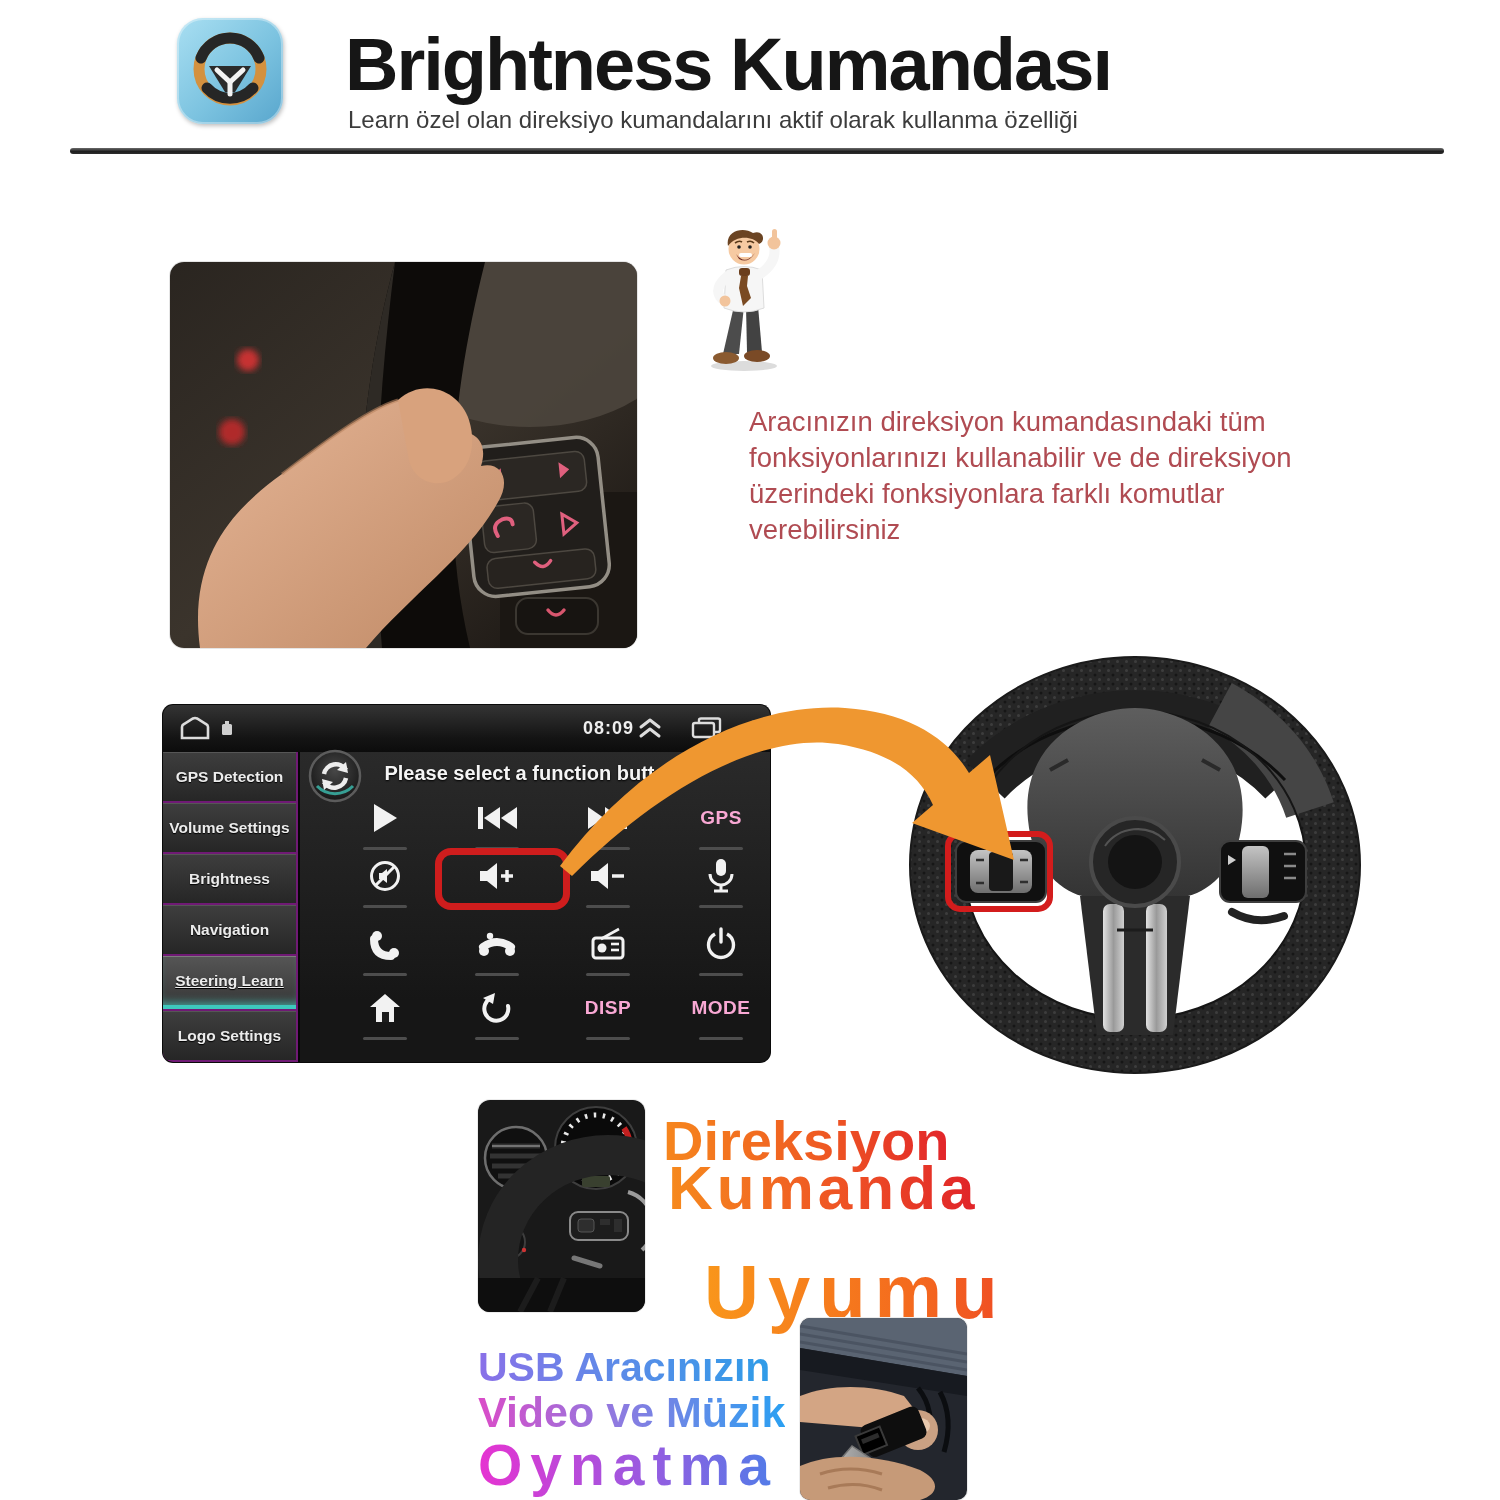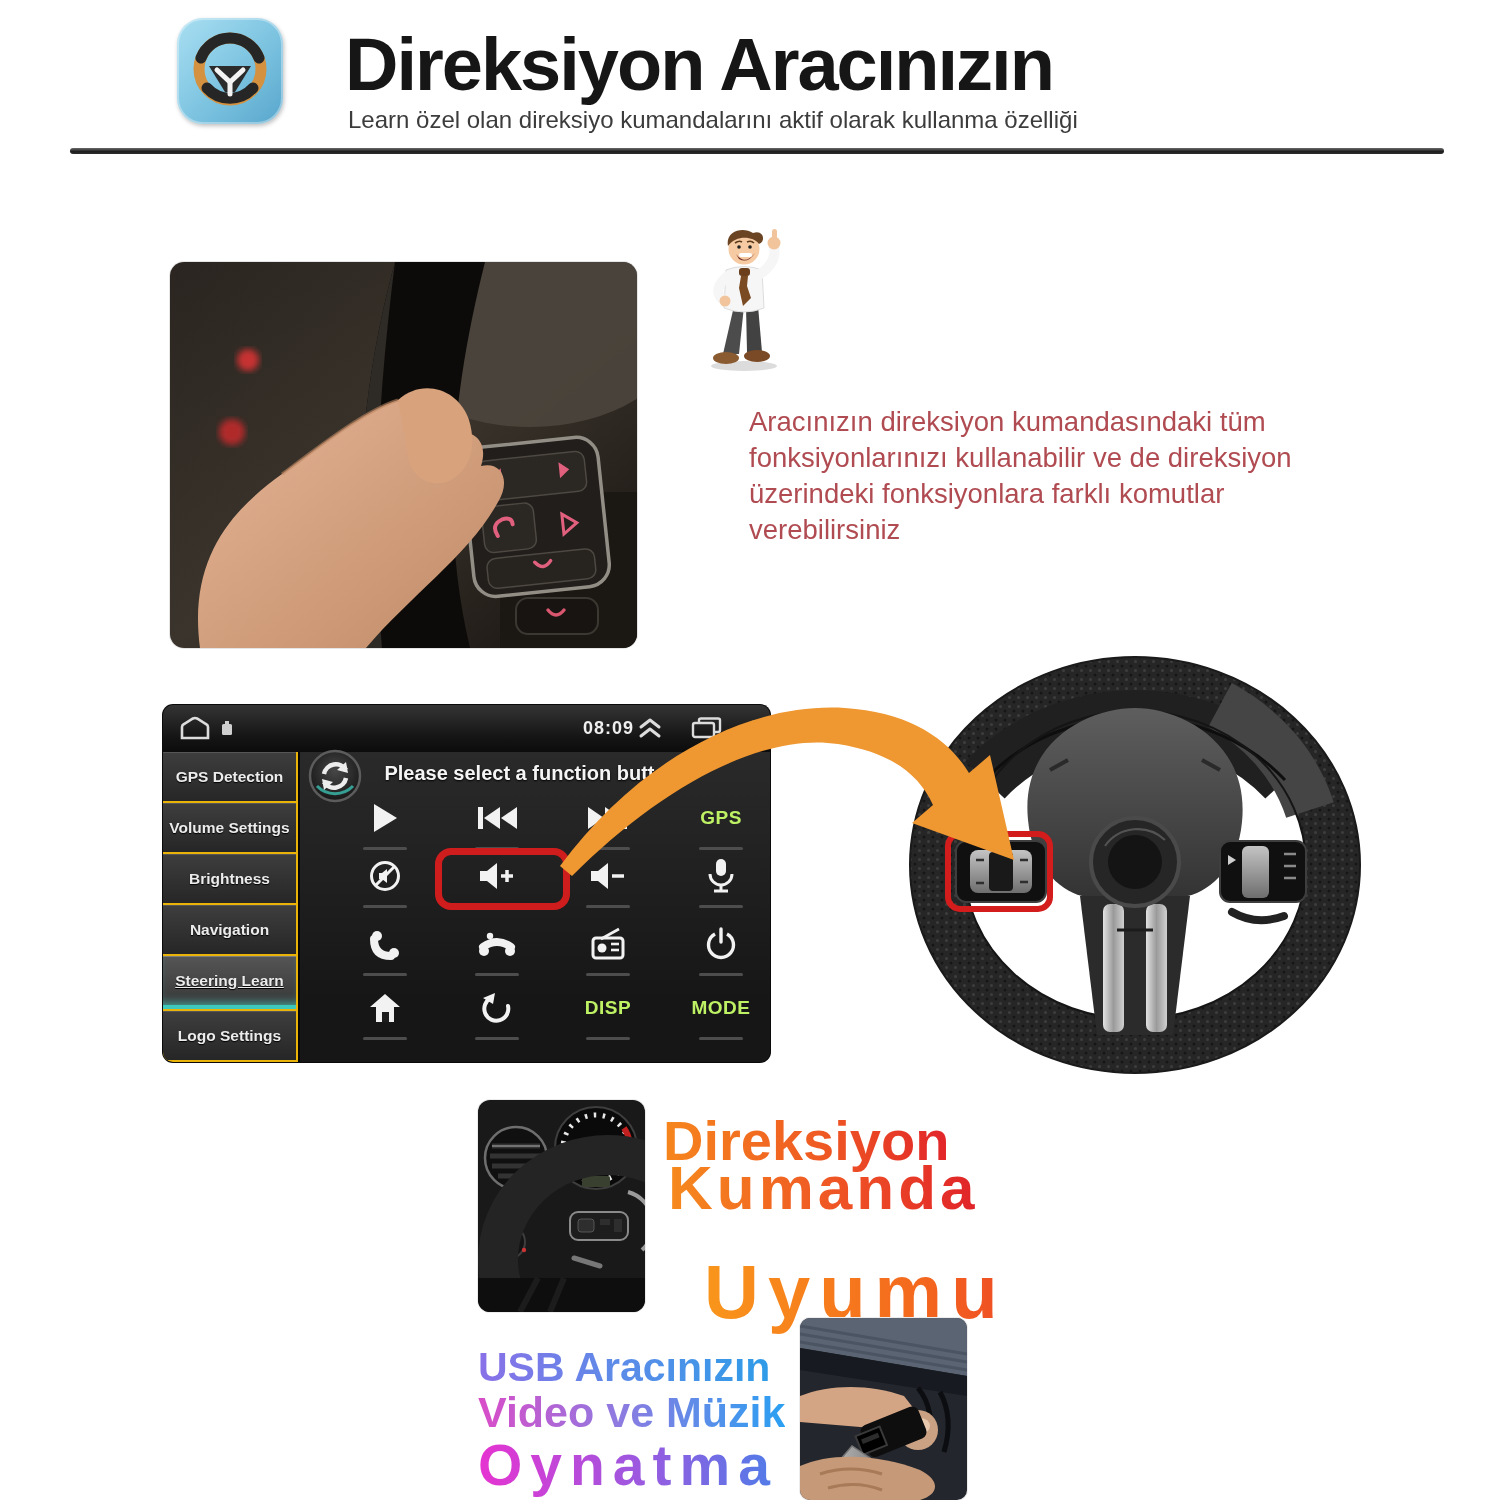"Direksiyon Aracınızın" div.abs { text: Direksiyon Aracınızın -> Brightness Kumandası }
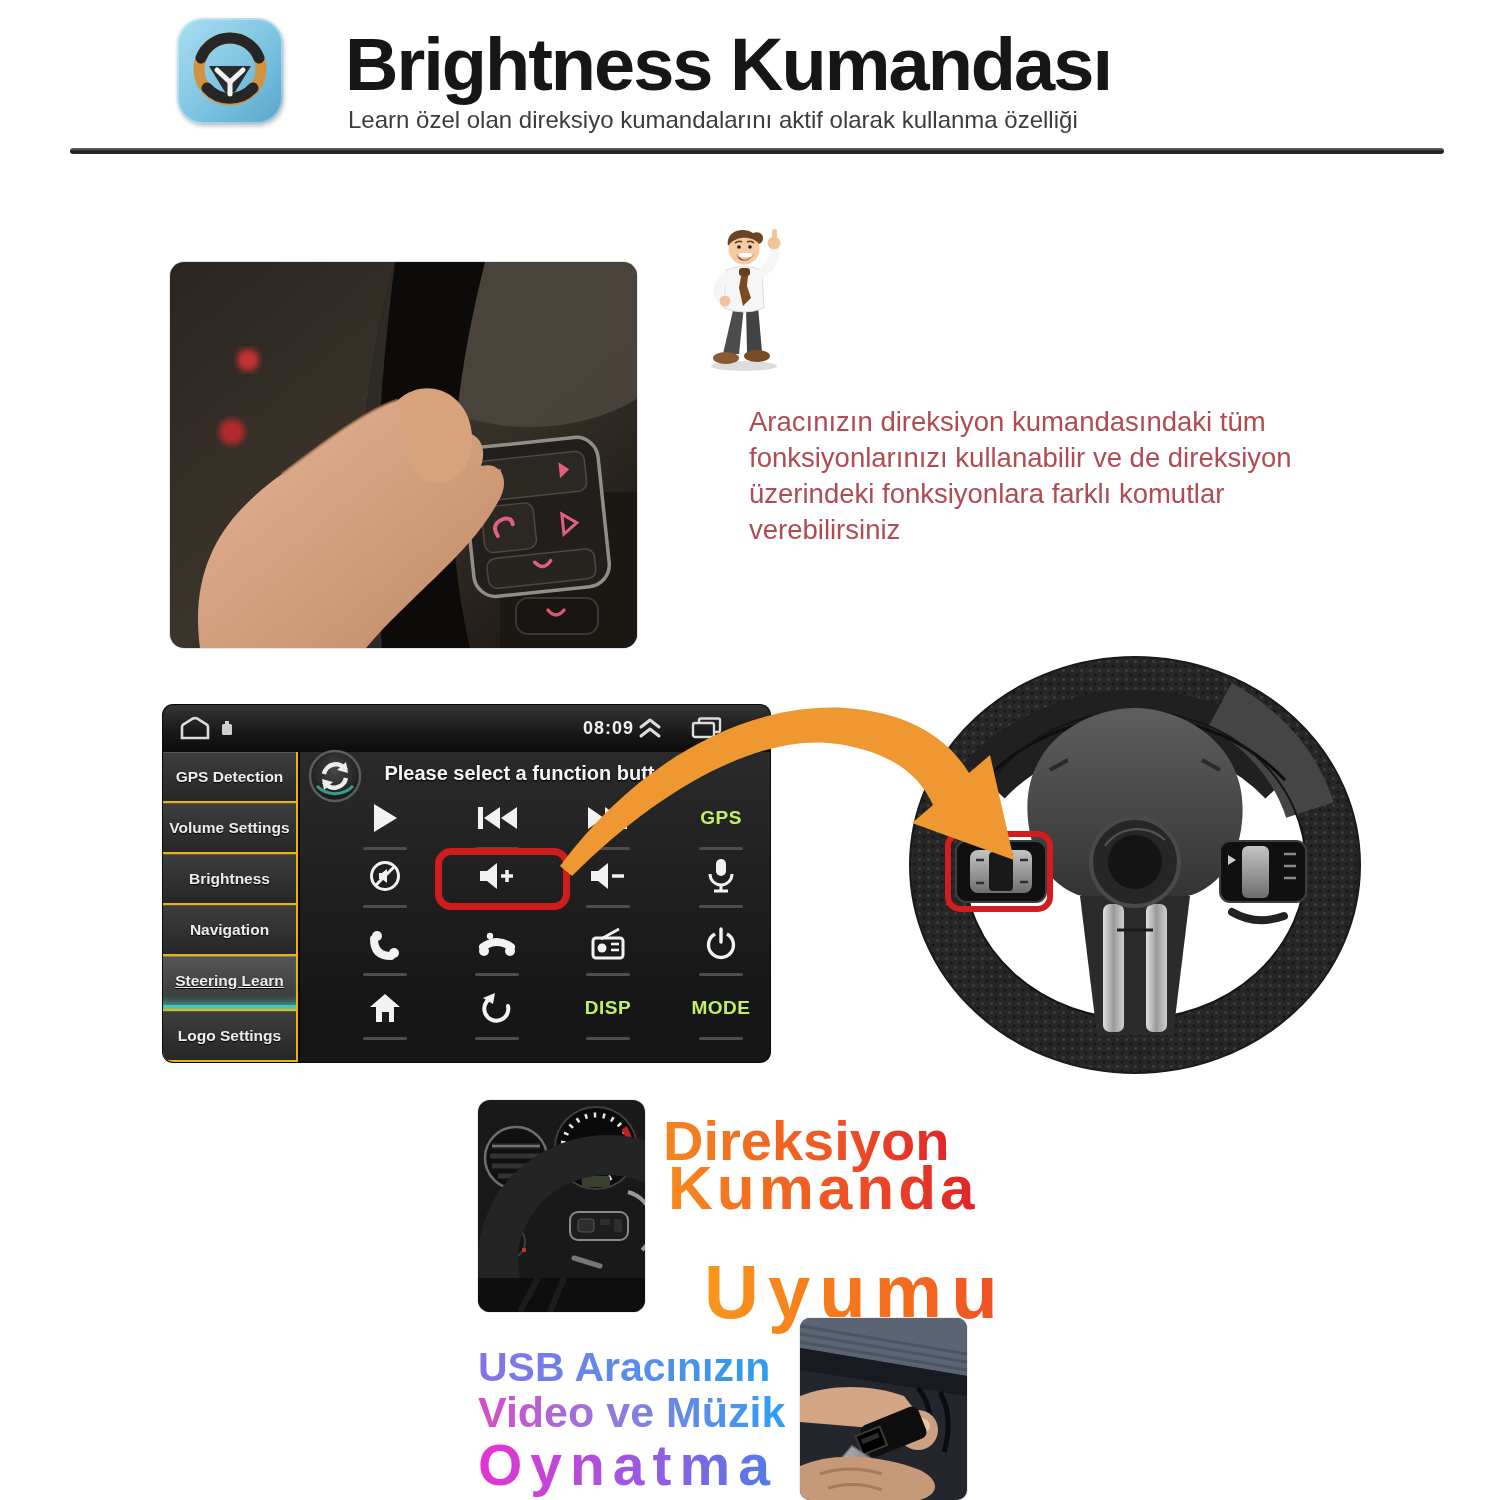"GPS Detection" .hu-sidebar { background: #eab308 -> #701a75 }
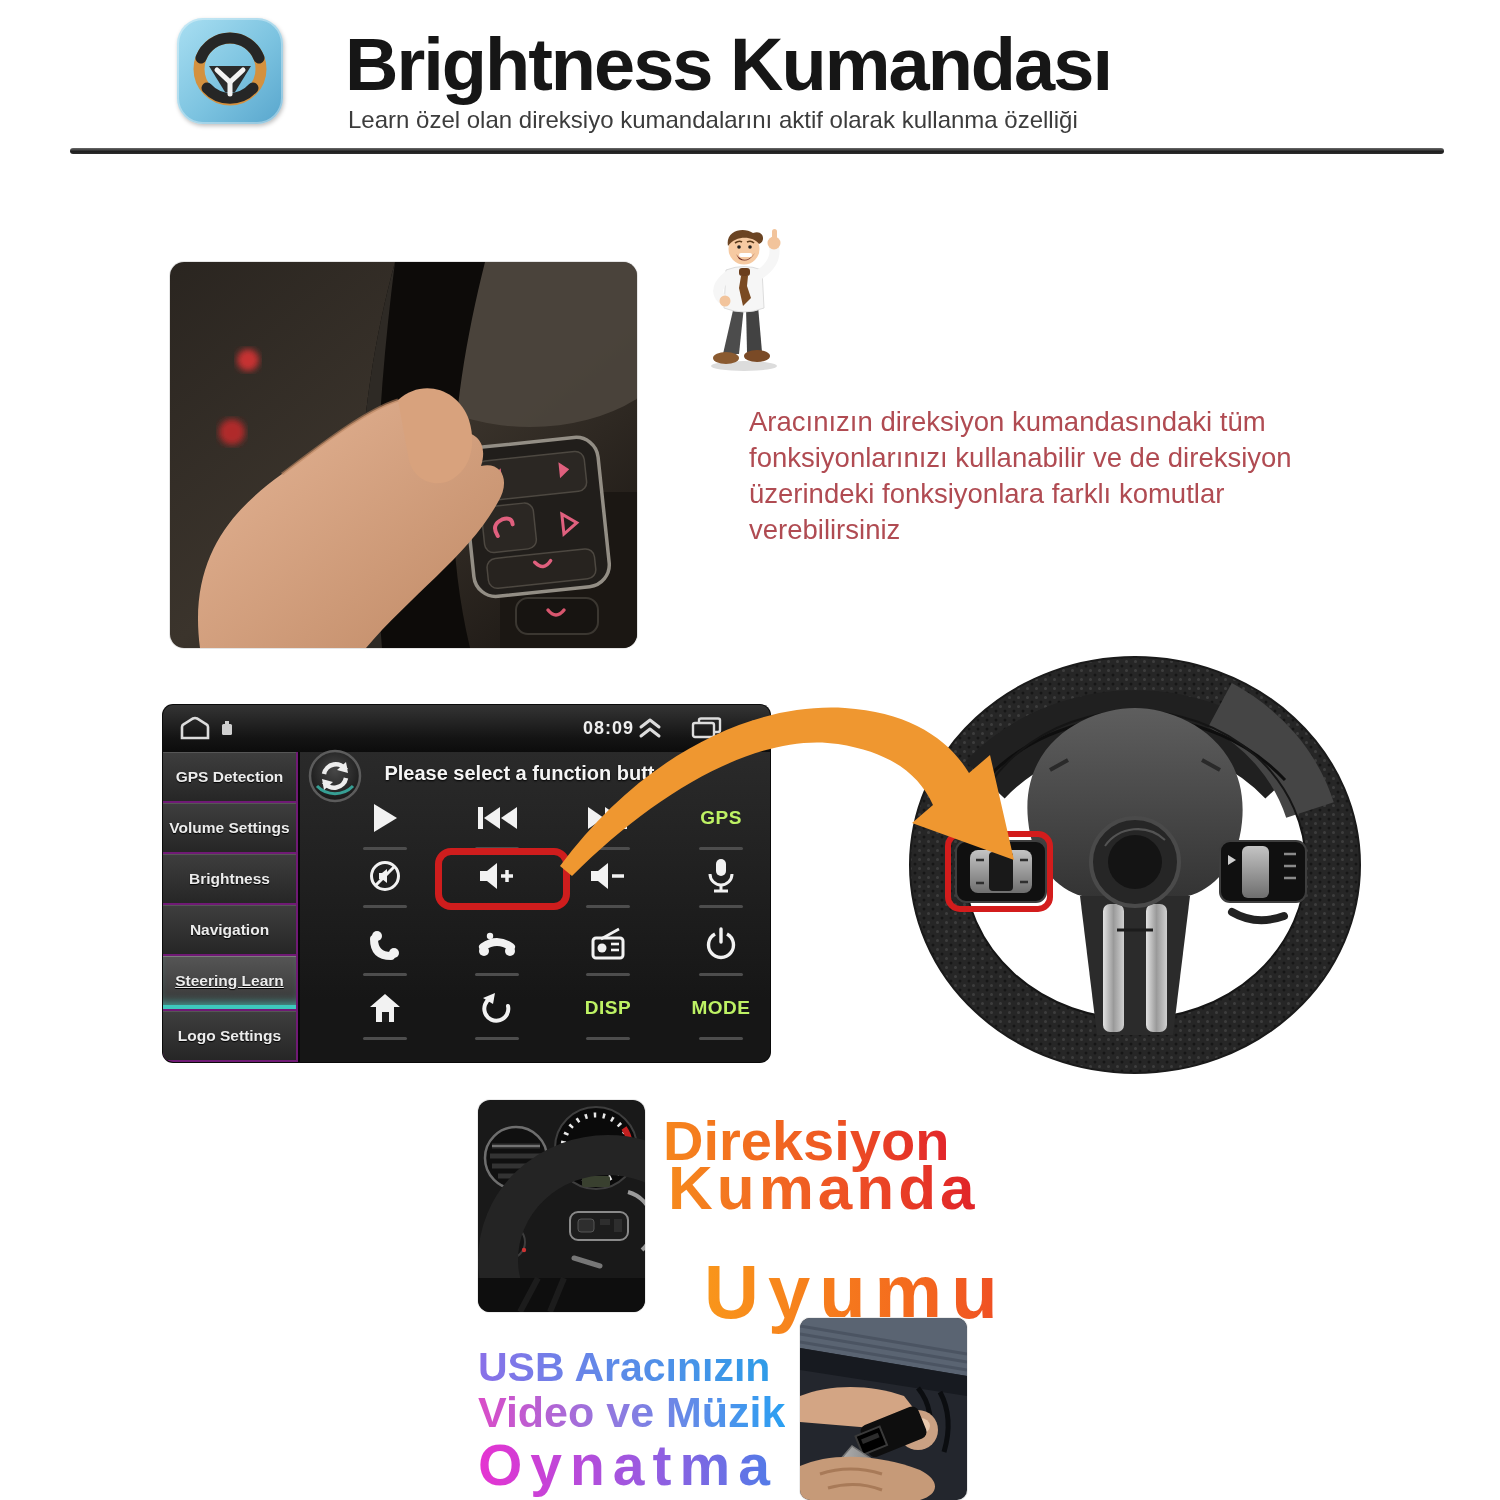"GPS" .hu-cell .cell-label { color: #bef264 -> #f9a8d4 }
